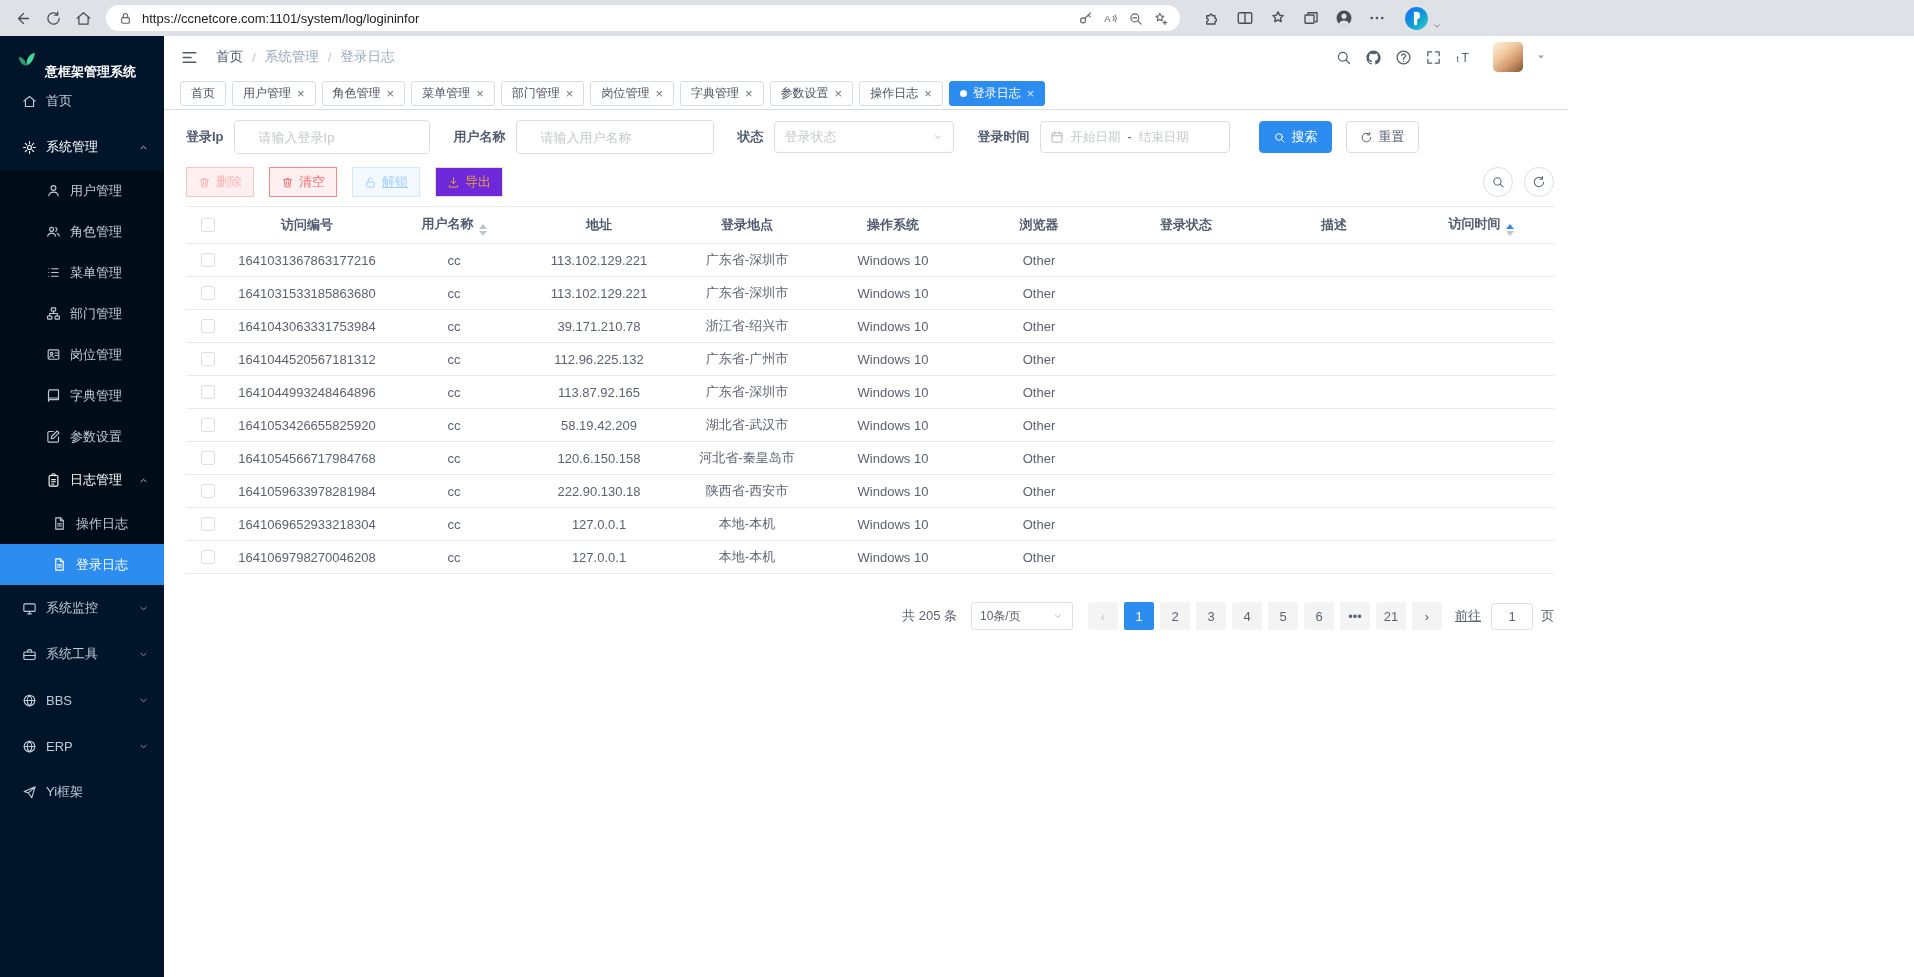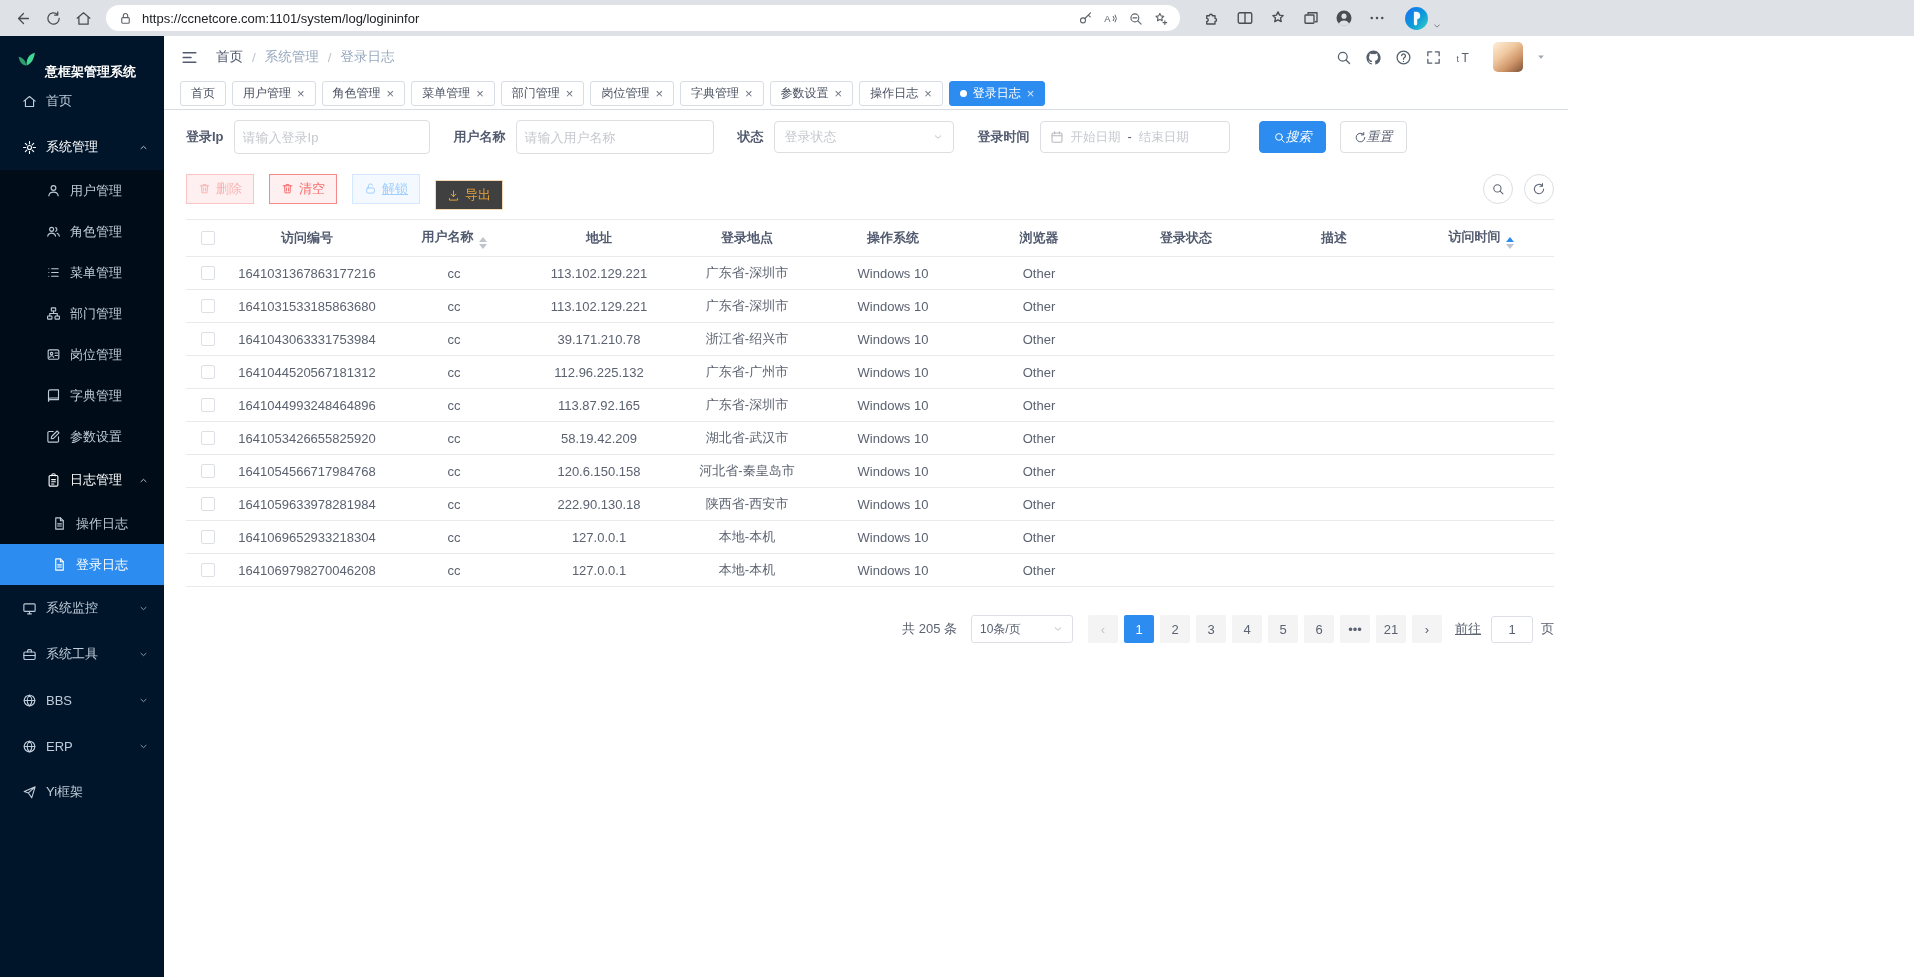"请输入登录Ip" .f-input { padding: 0 8px -> 0 24px }
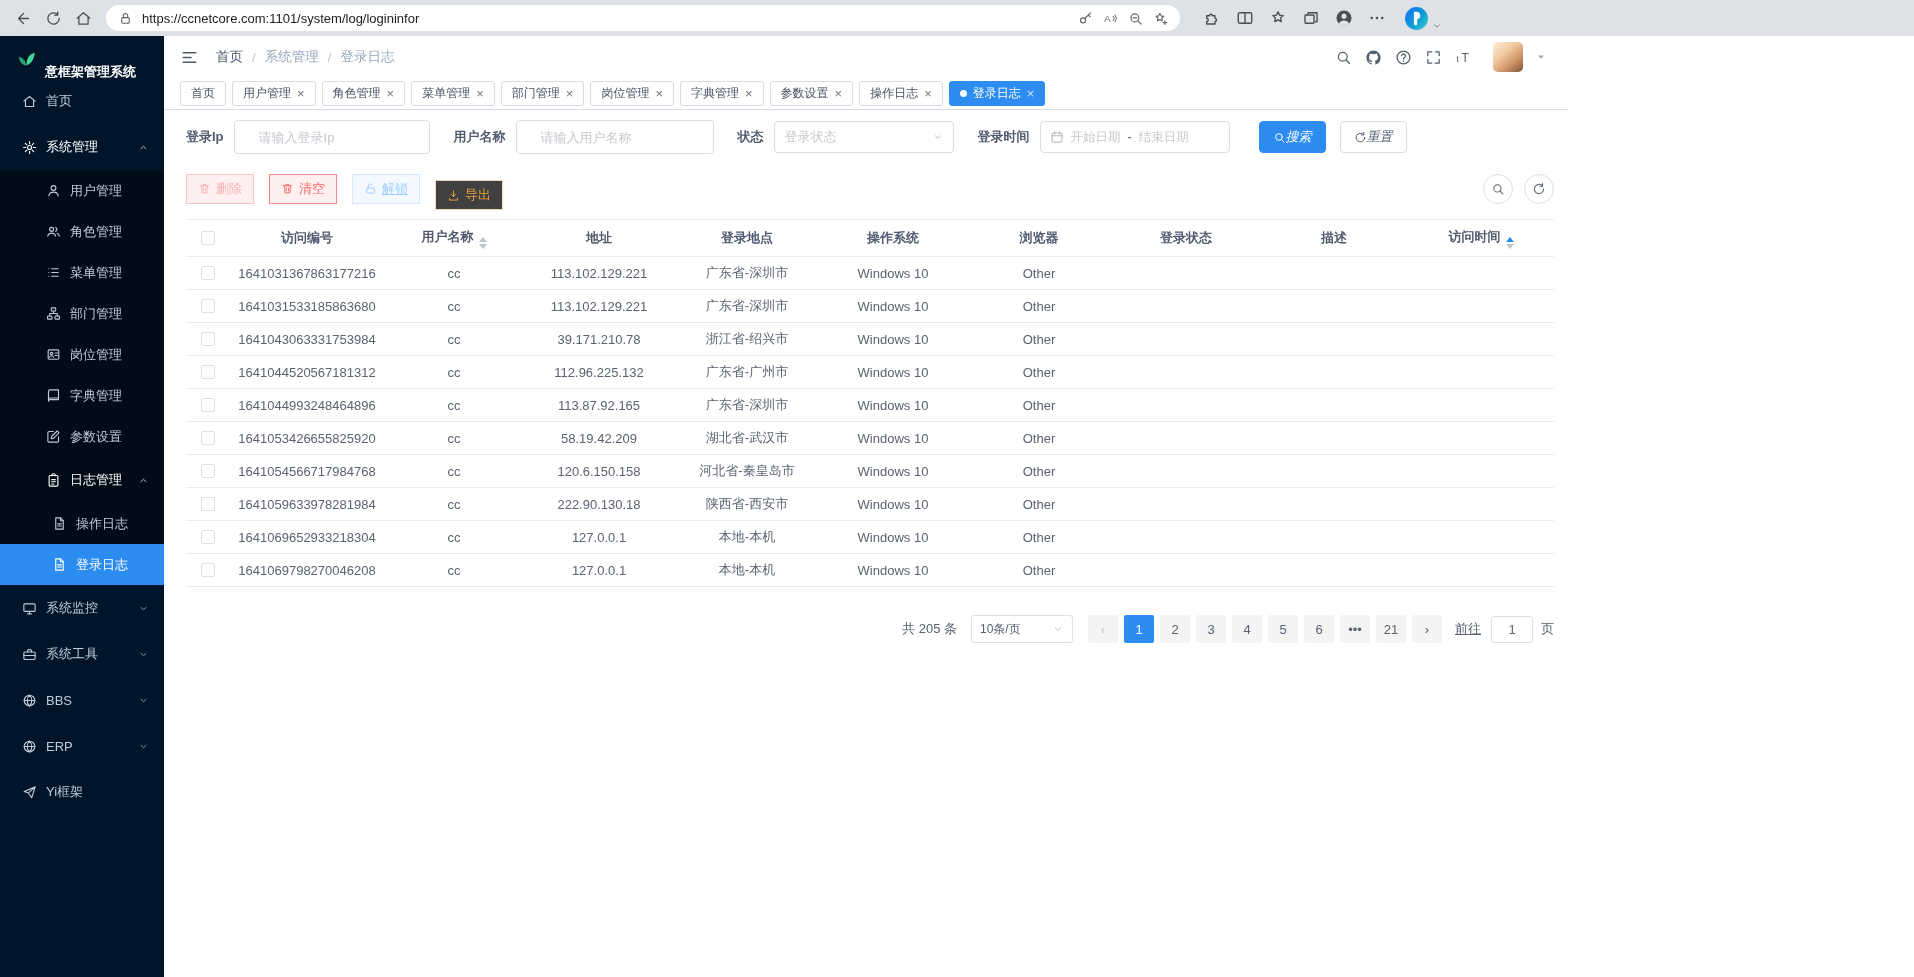"搜索" .btn-search, .btn-reset { font-style: italic -> none; gap: 0 -> 6px }
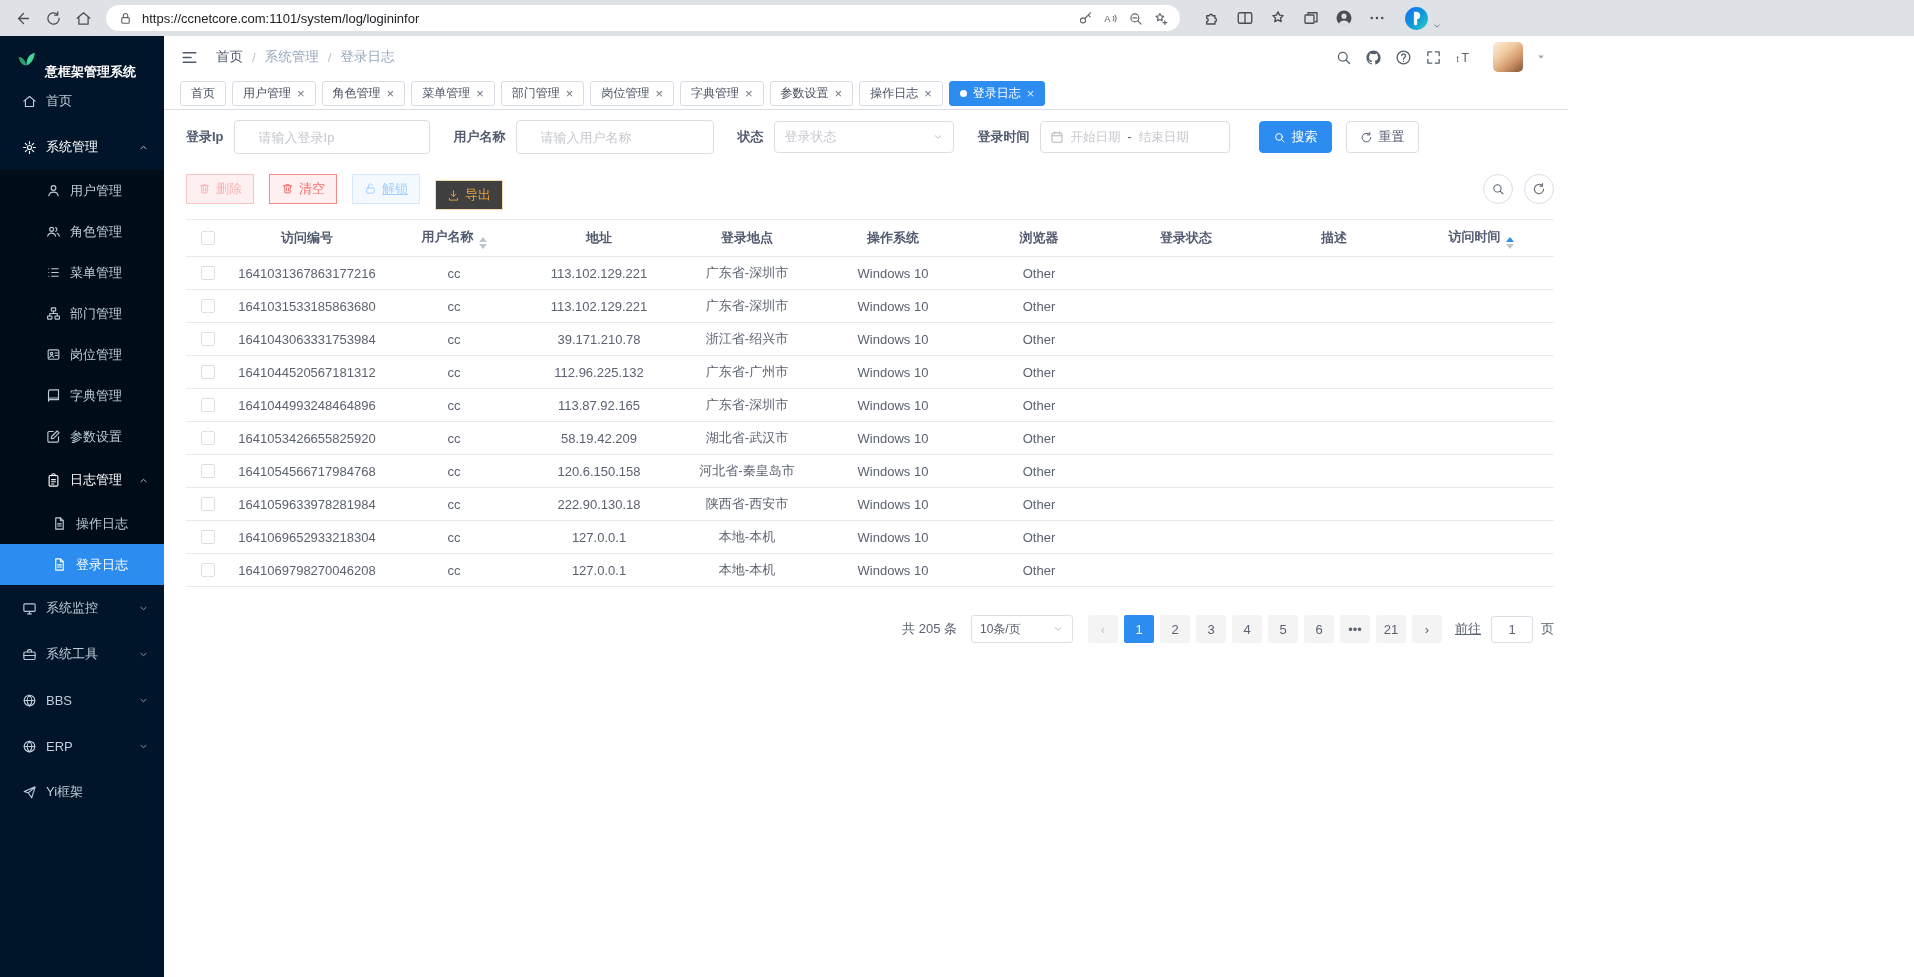"导出" .t-export { background: #404040 -> #6d28d9; margin-top: 13px -> none }
